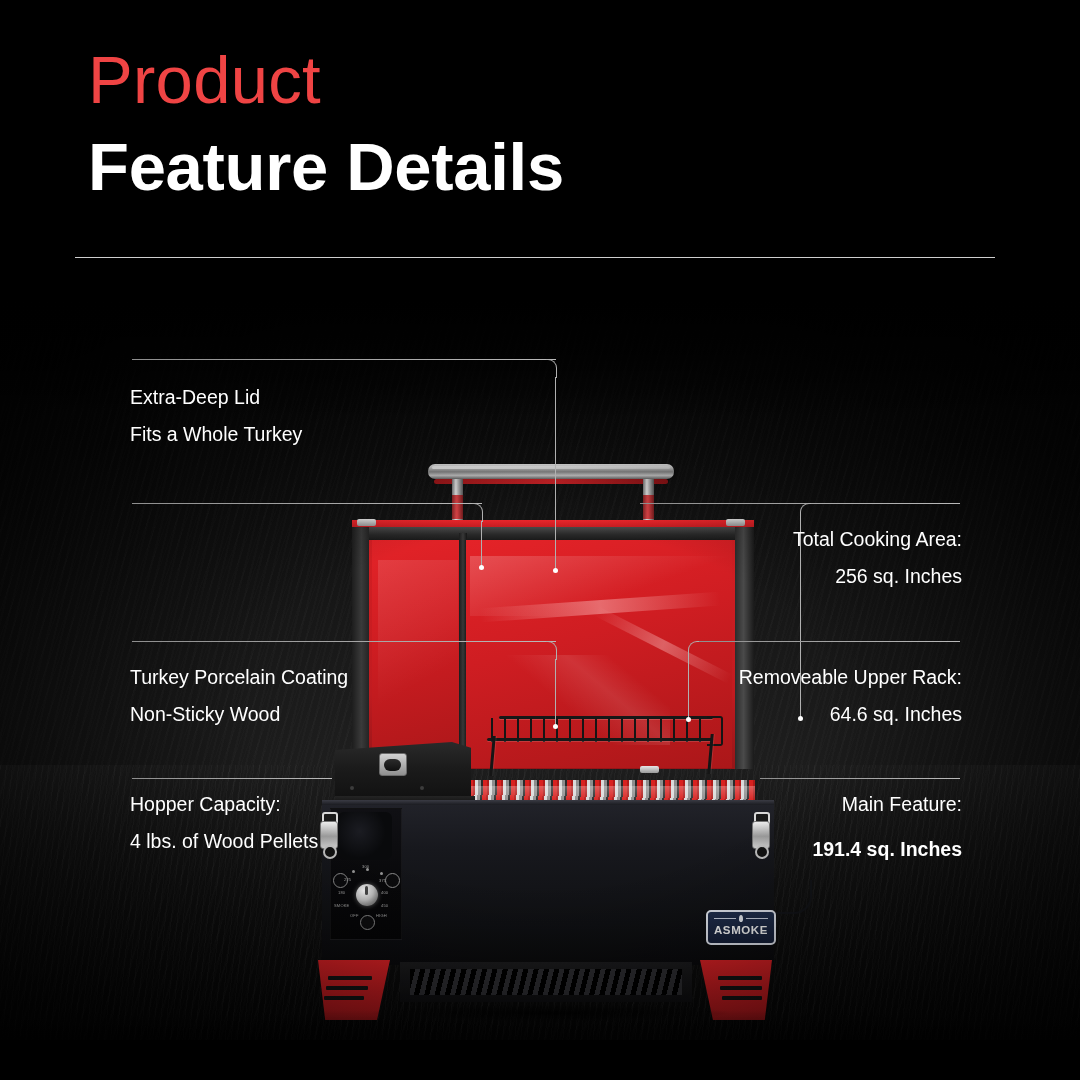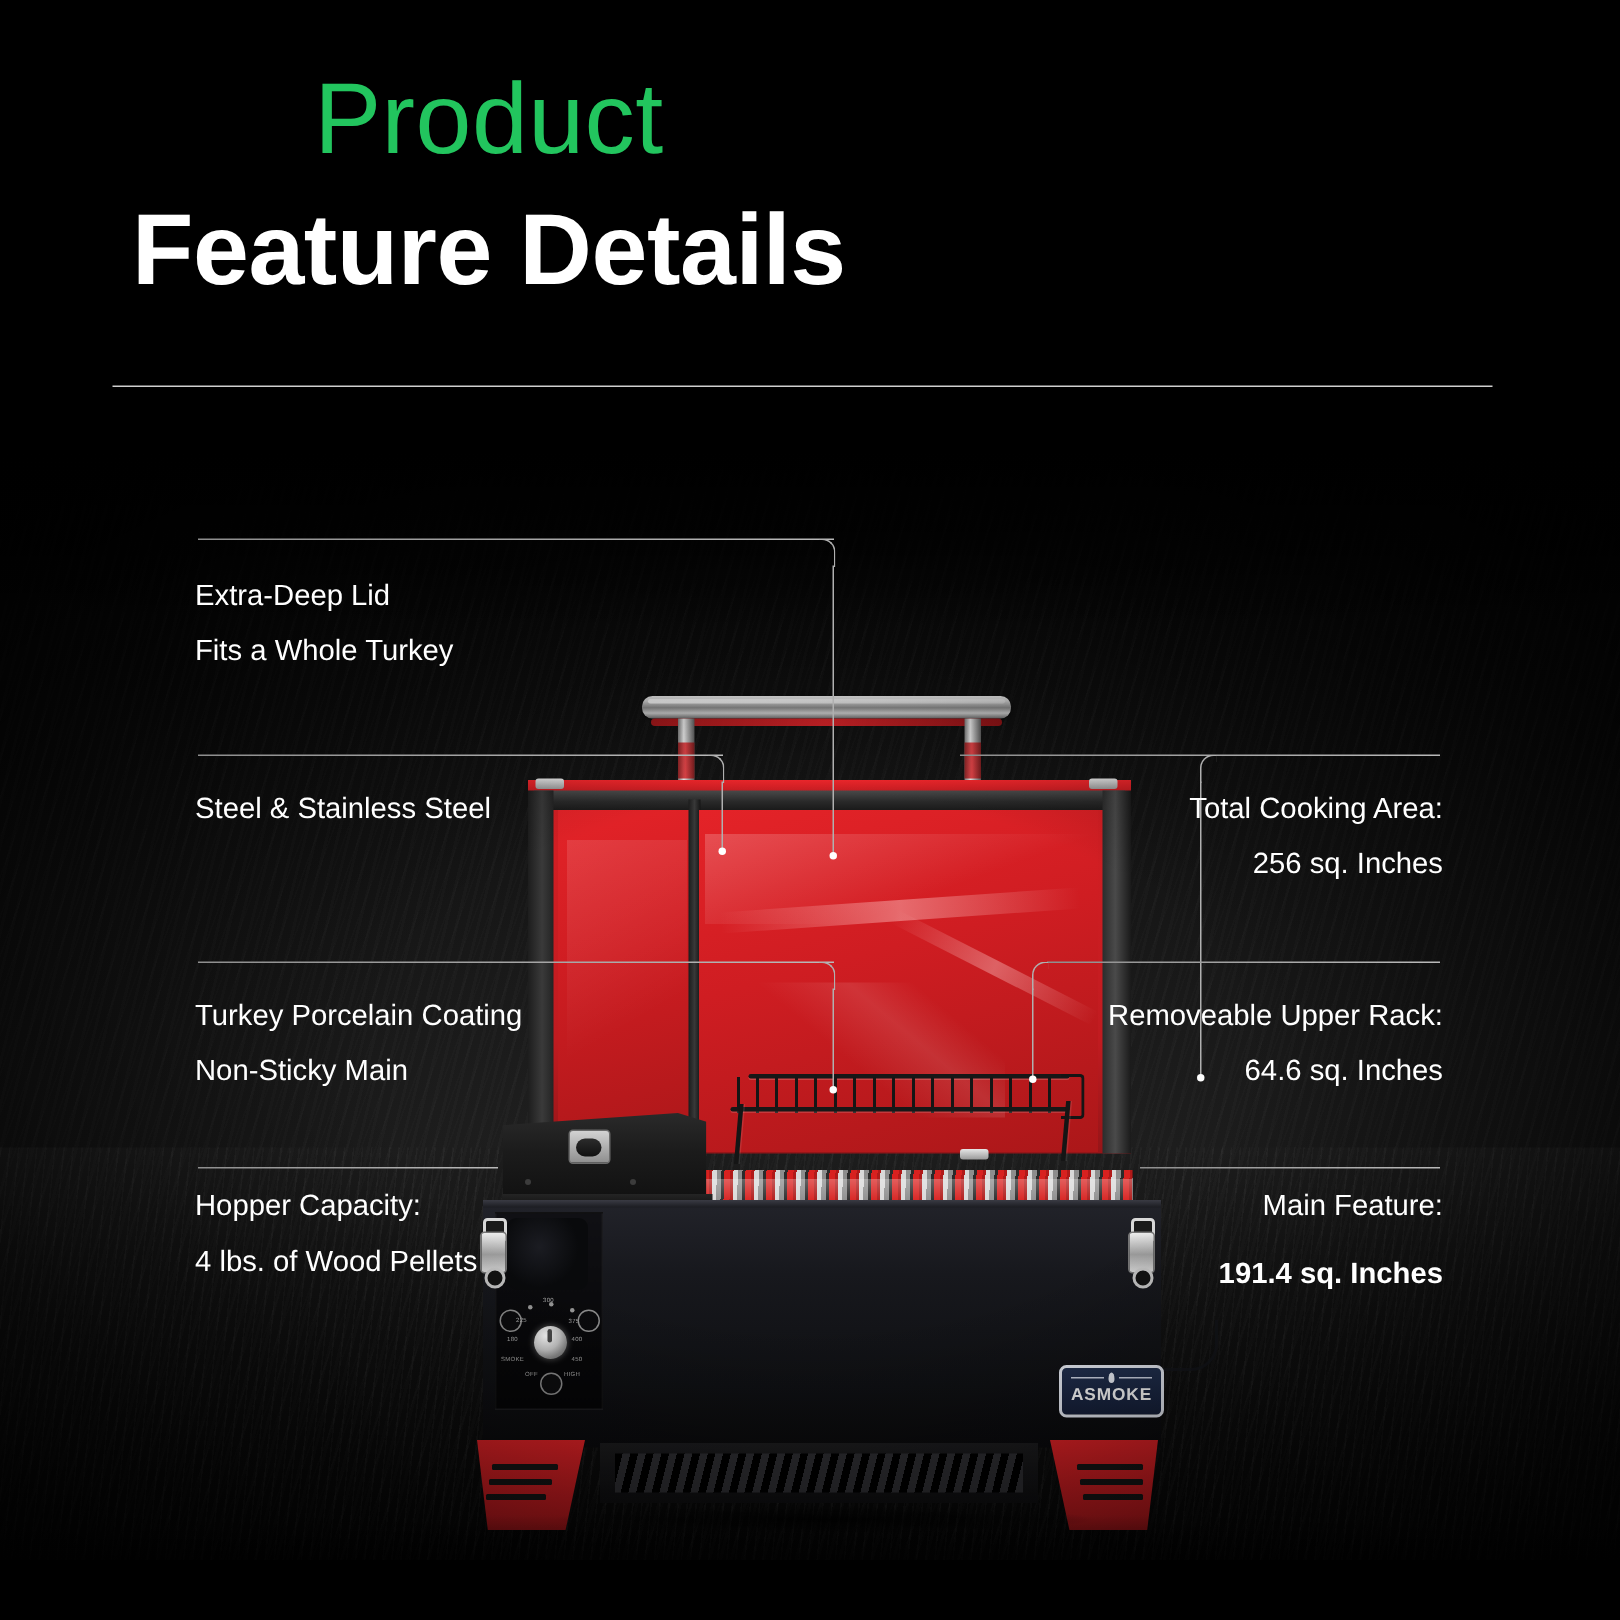"Product" .t1 { color: #22c55e -> #ef4444; text-align: center -> none }
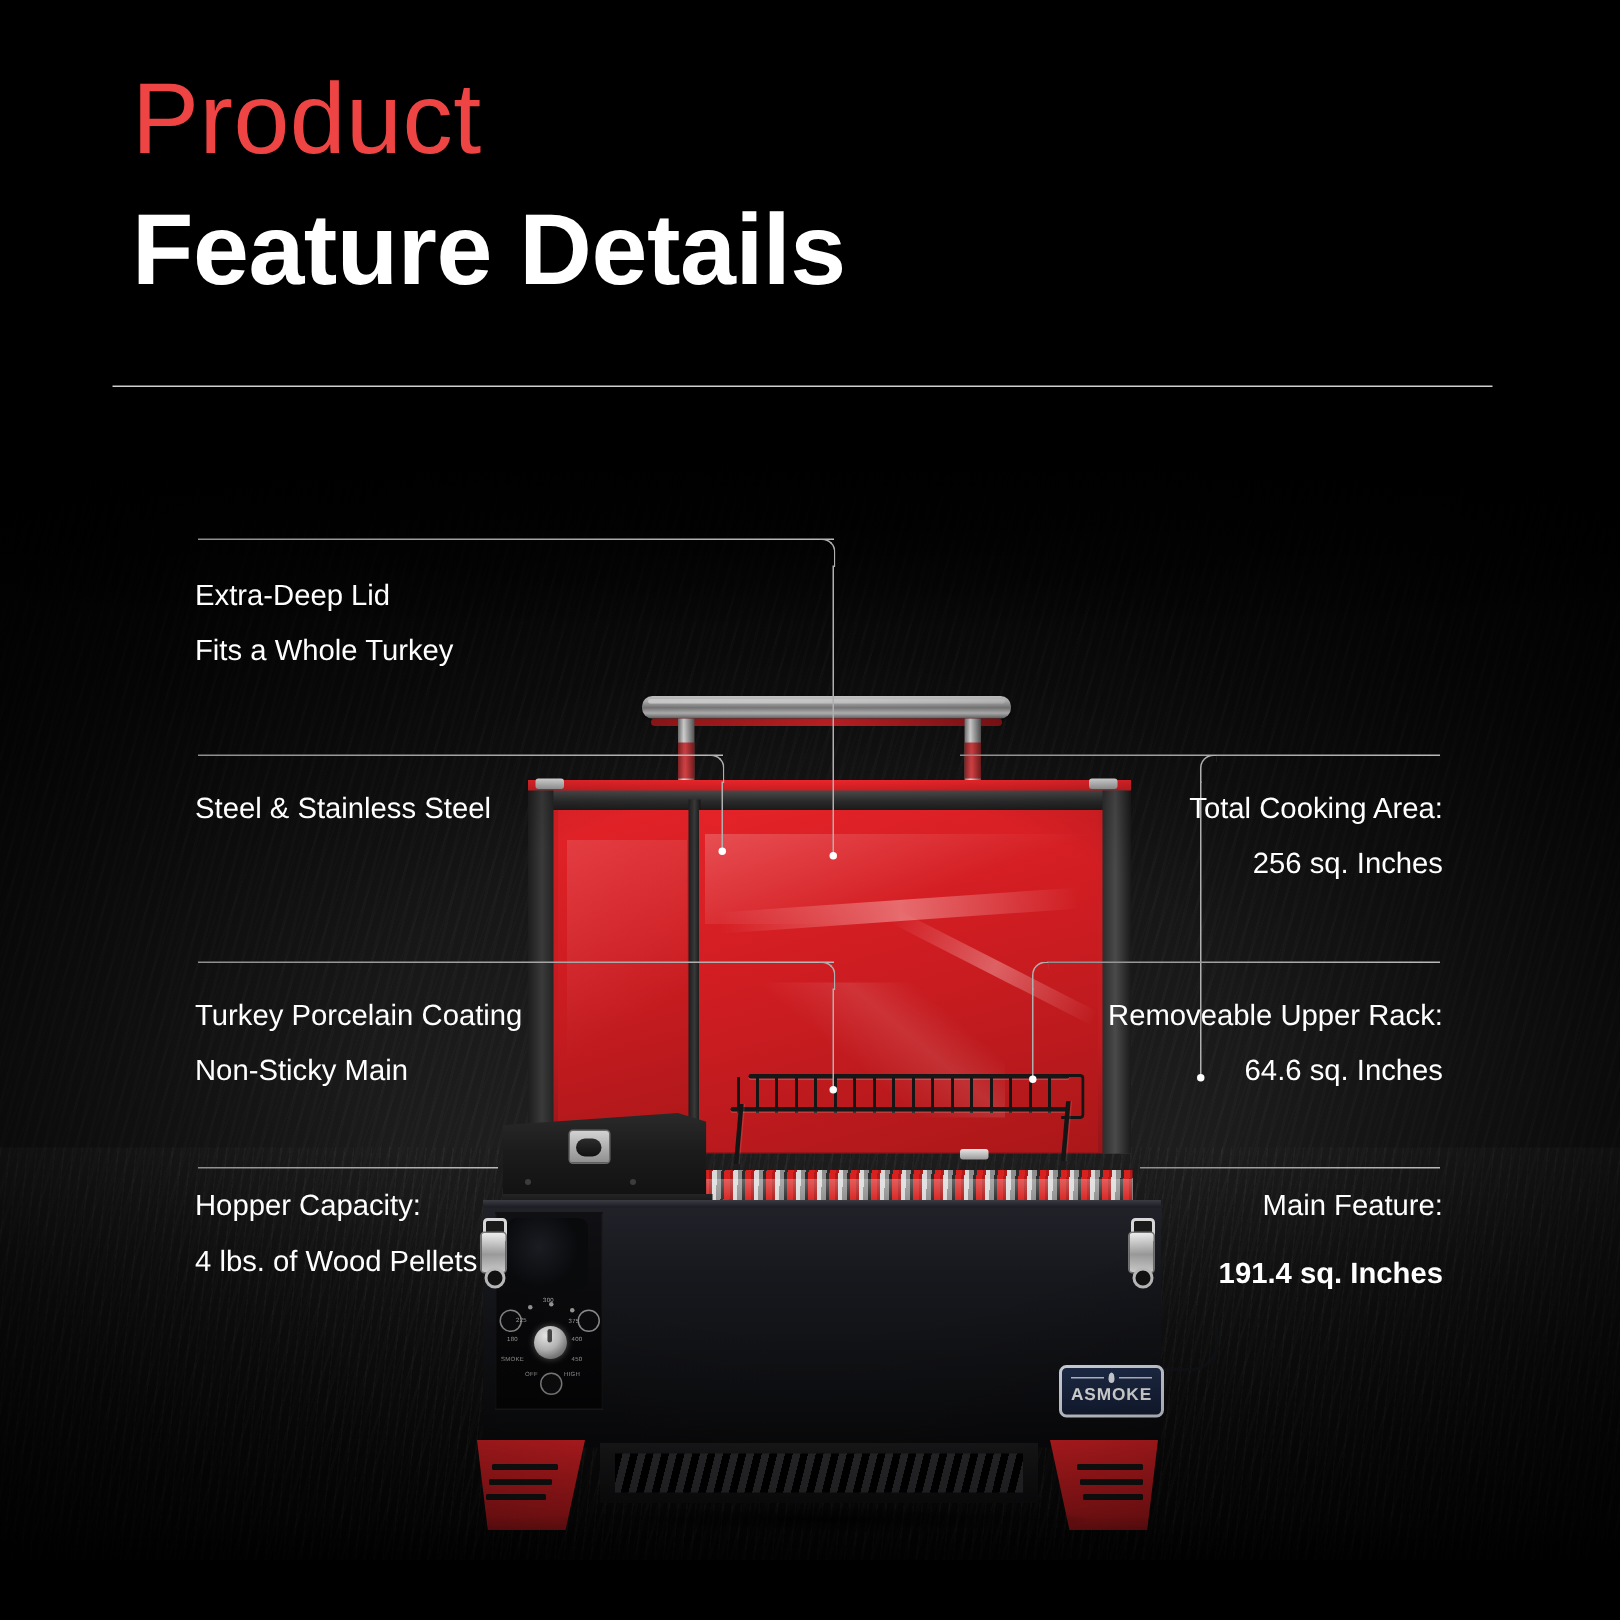"Steel & Stainless Steel" div.lbl { html: <div>Steel &amp; Stainless Steel</div> -> none }
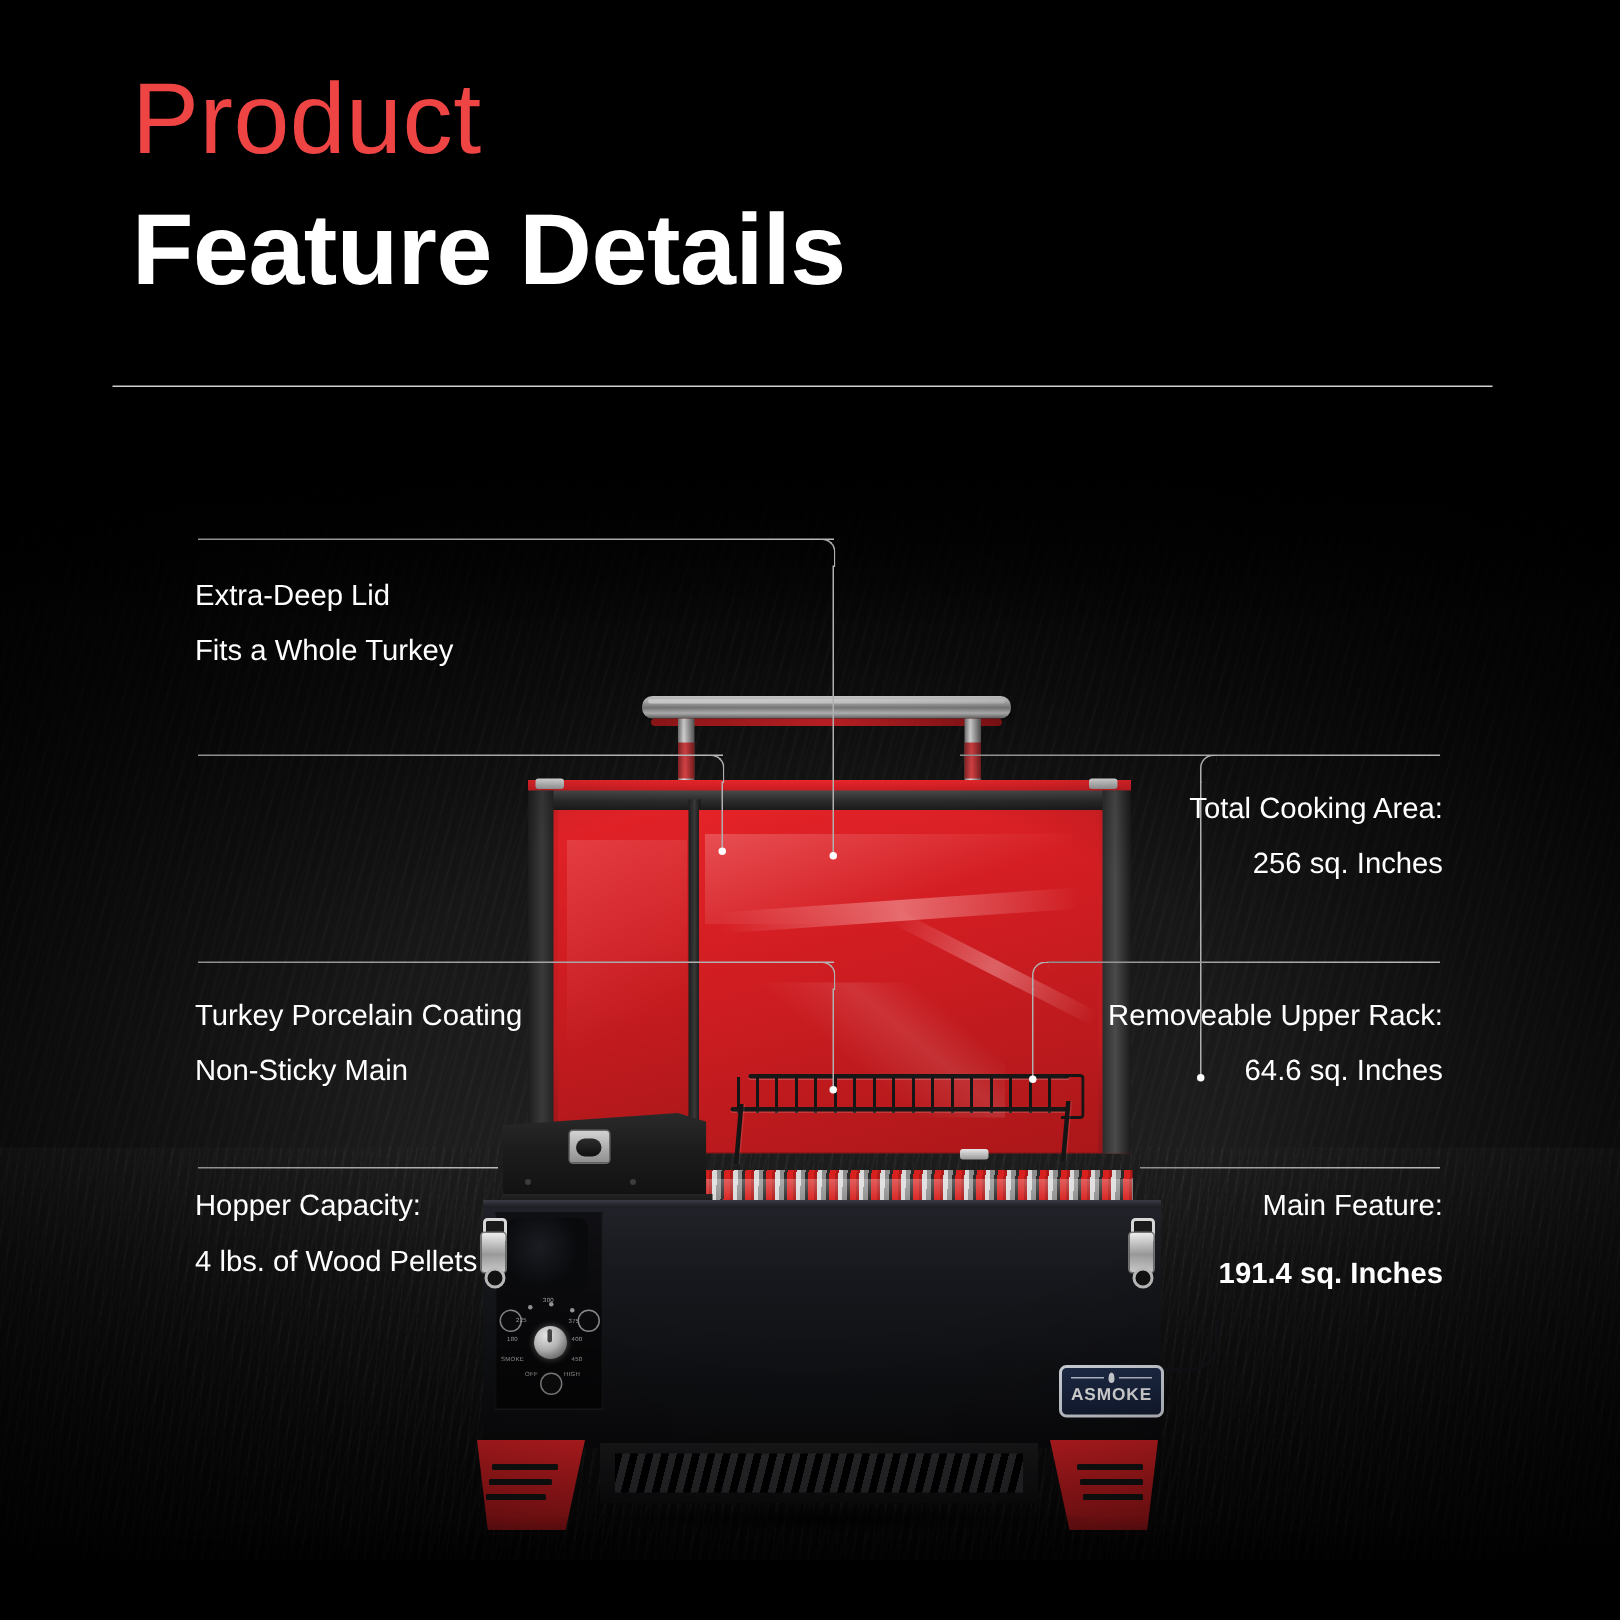"Non-Sticky Main" div.lbl { text: Main -> Wood }
